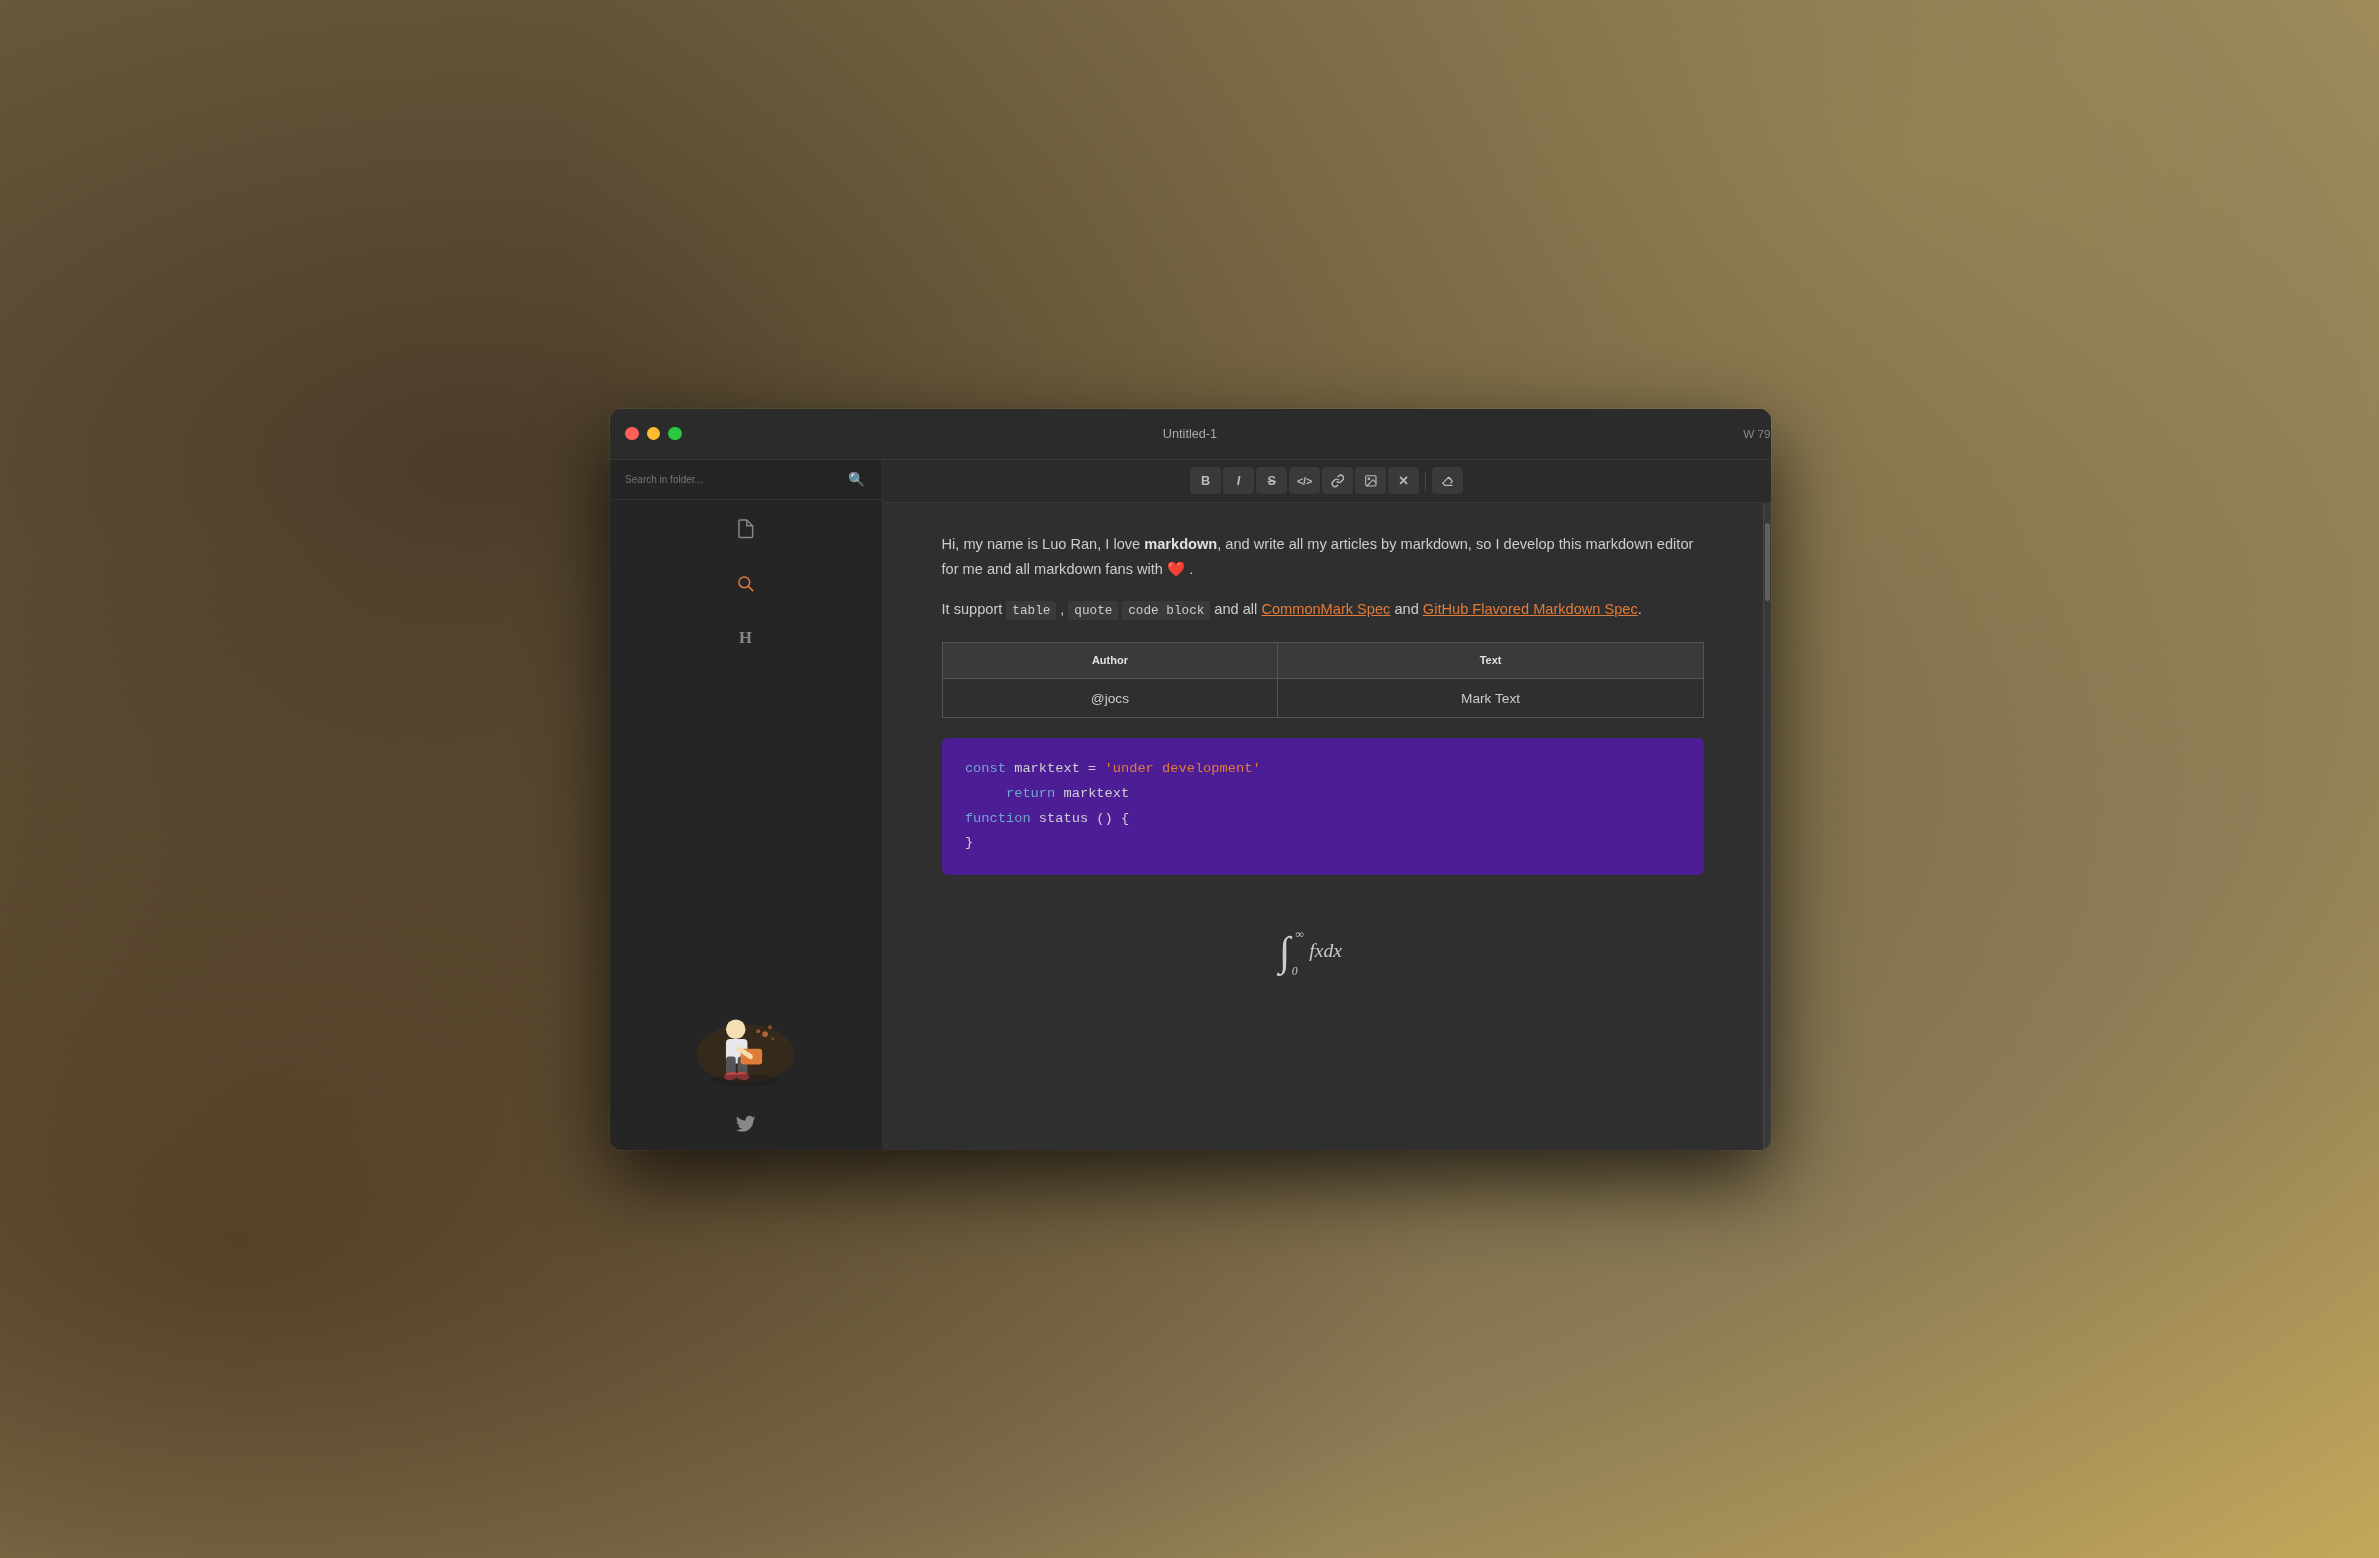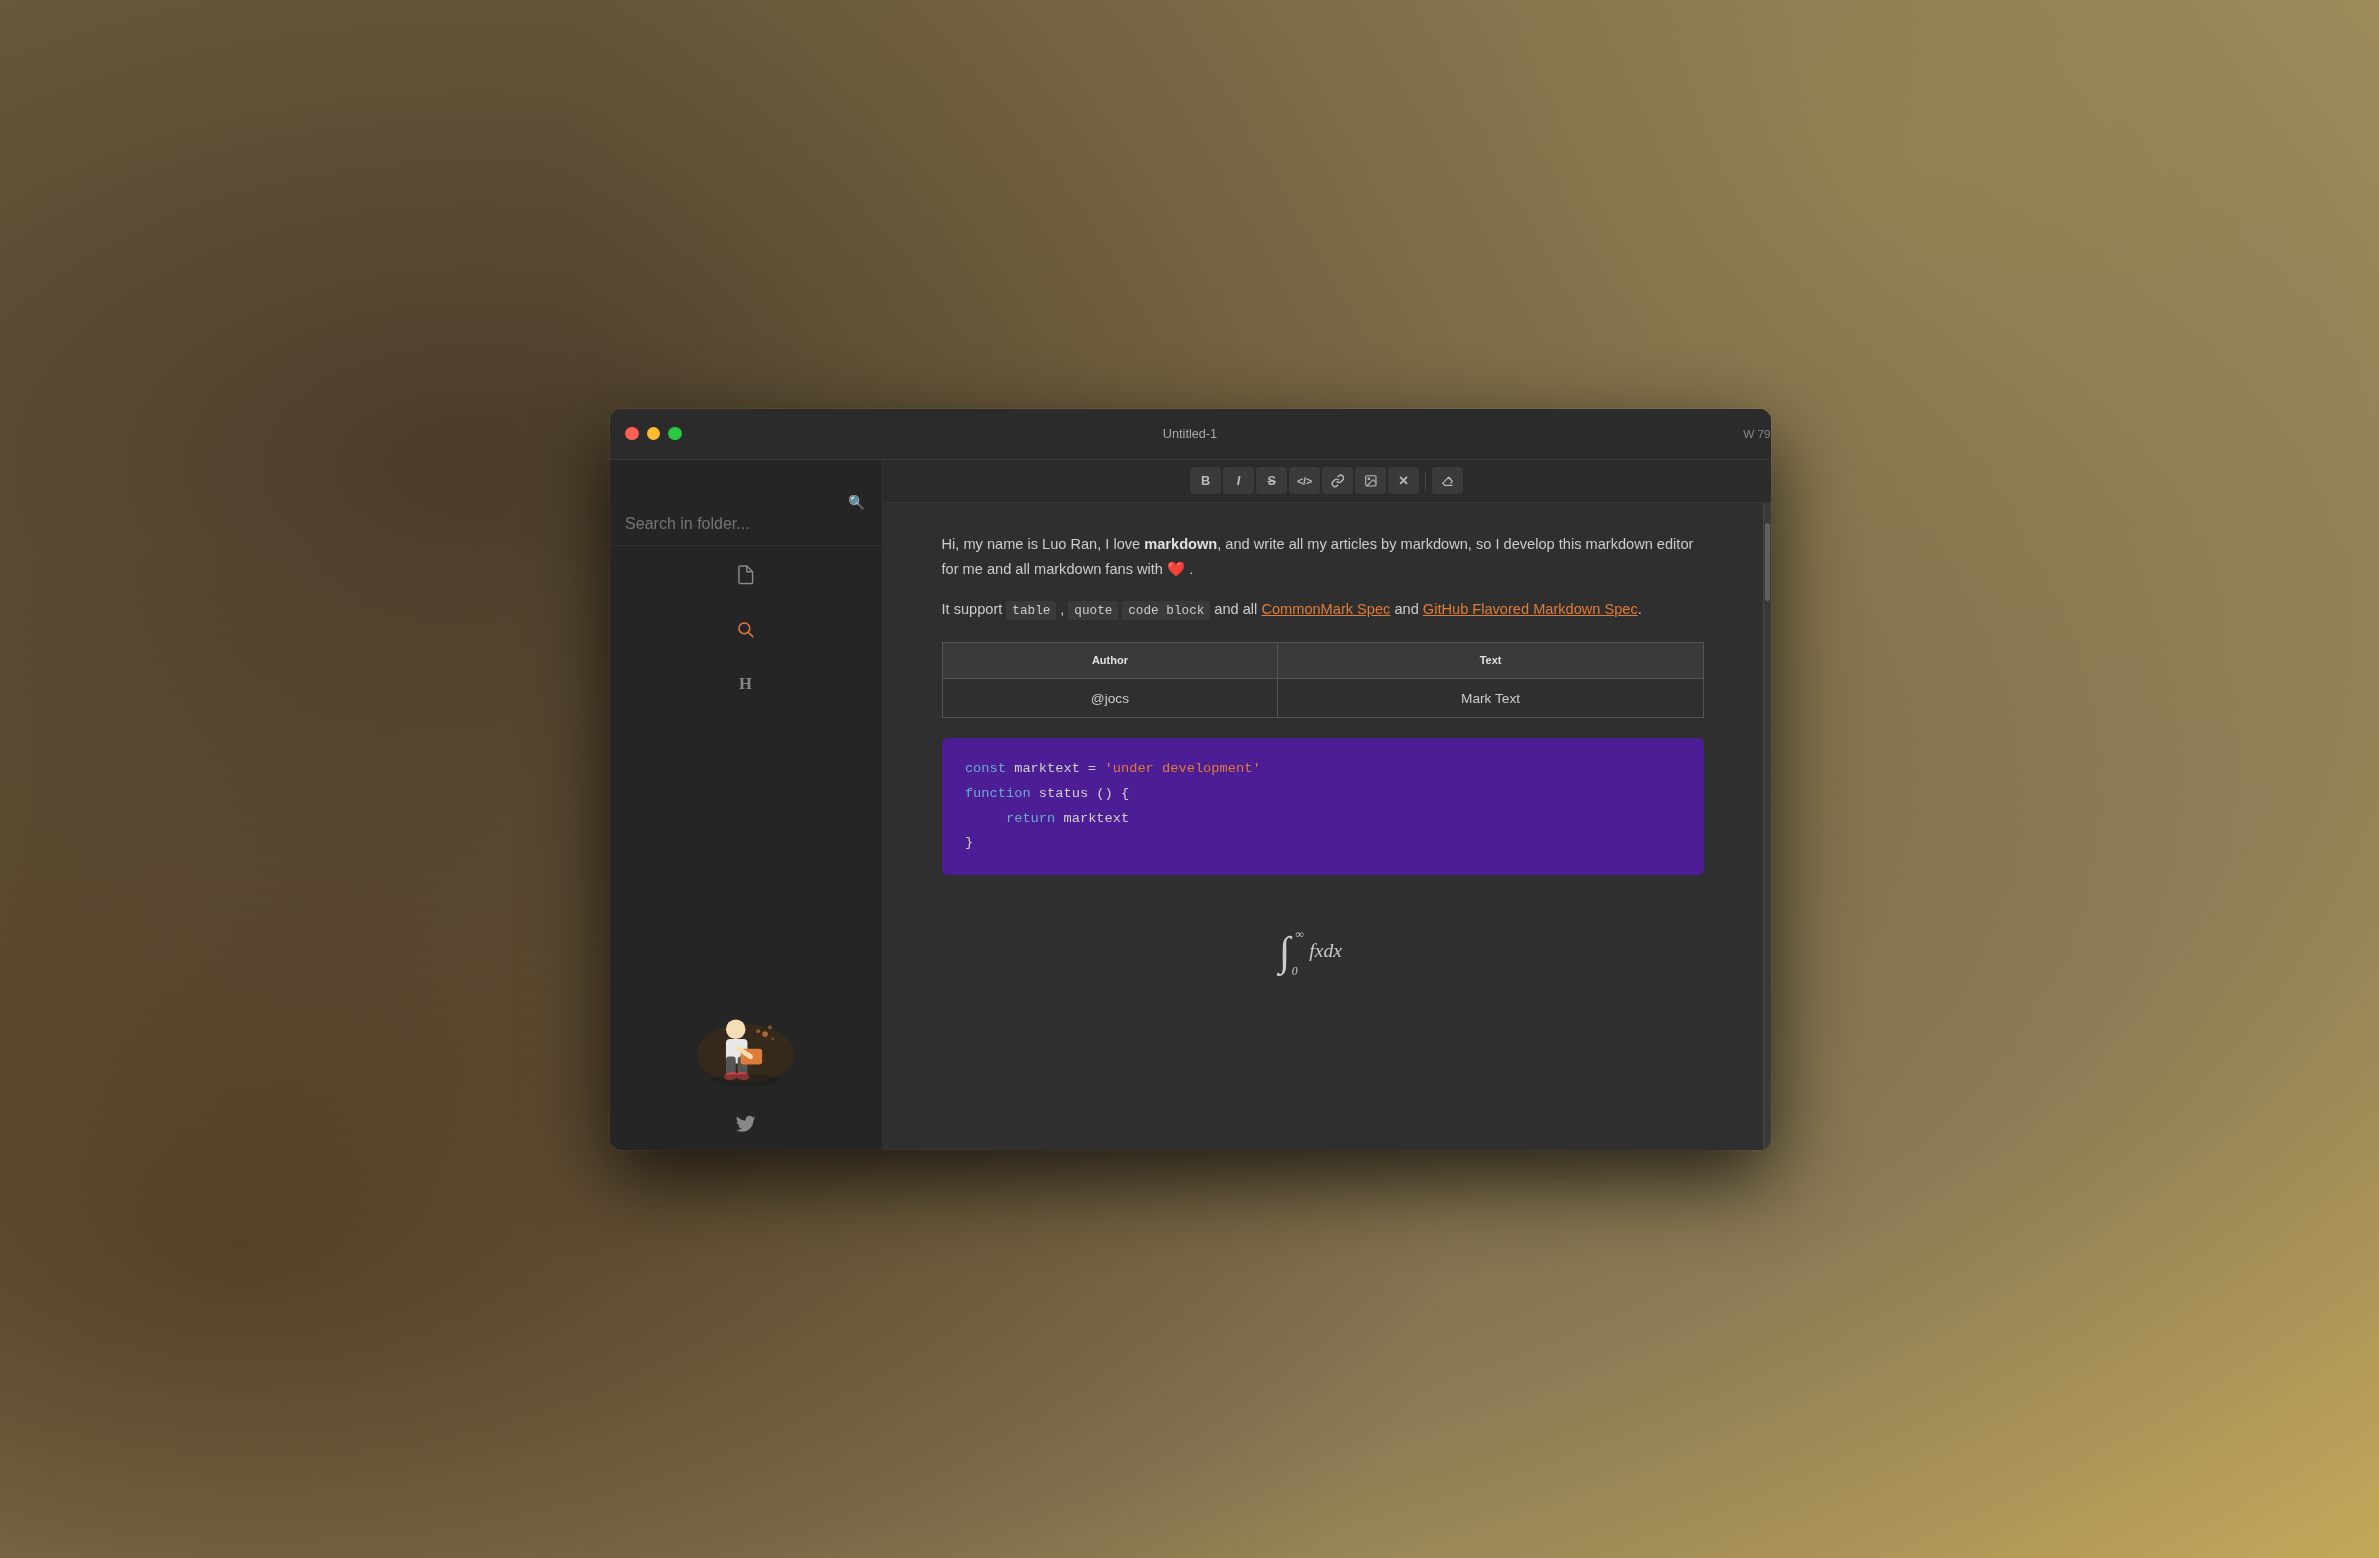"Search in folder..." .search-input { font-size: 16px -> 10px; margin-top: 44px -> none }
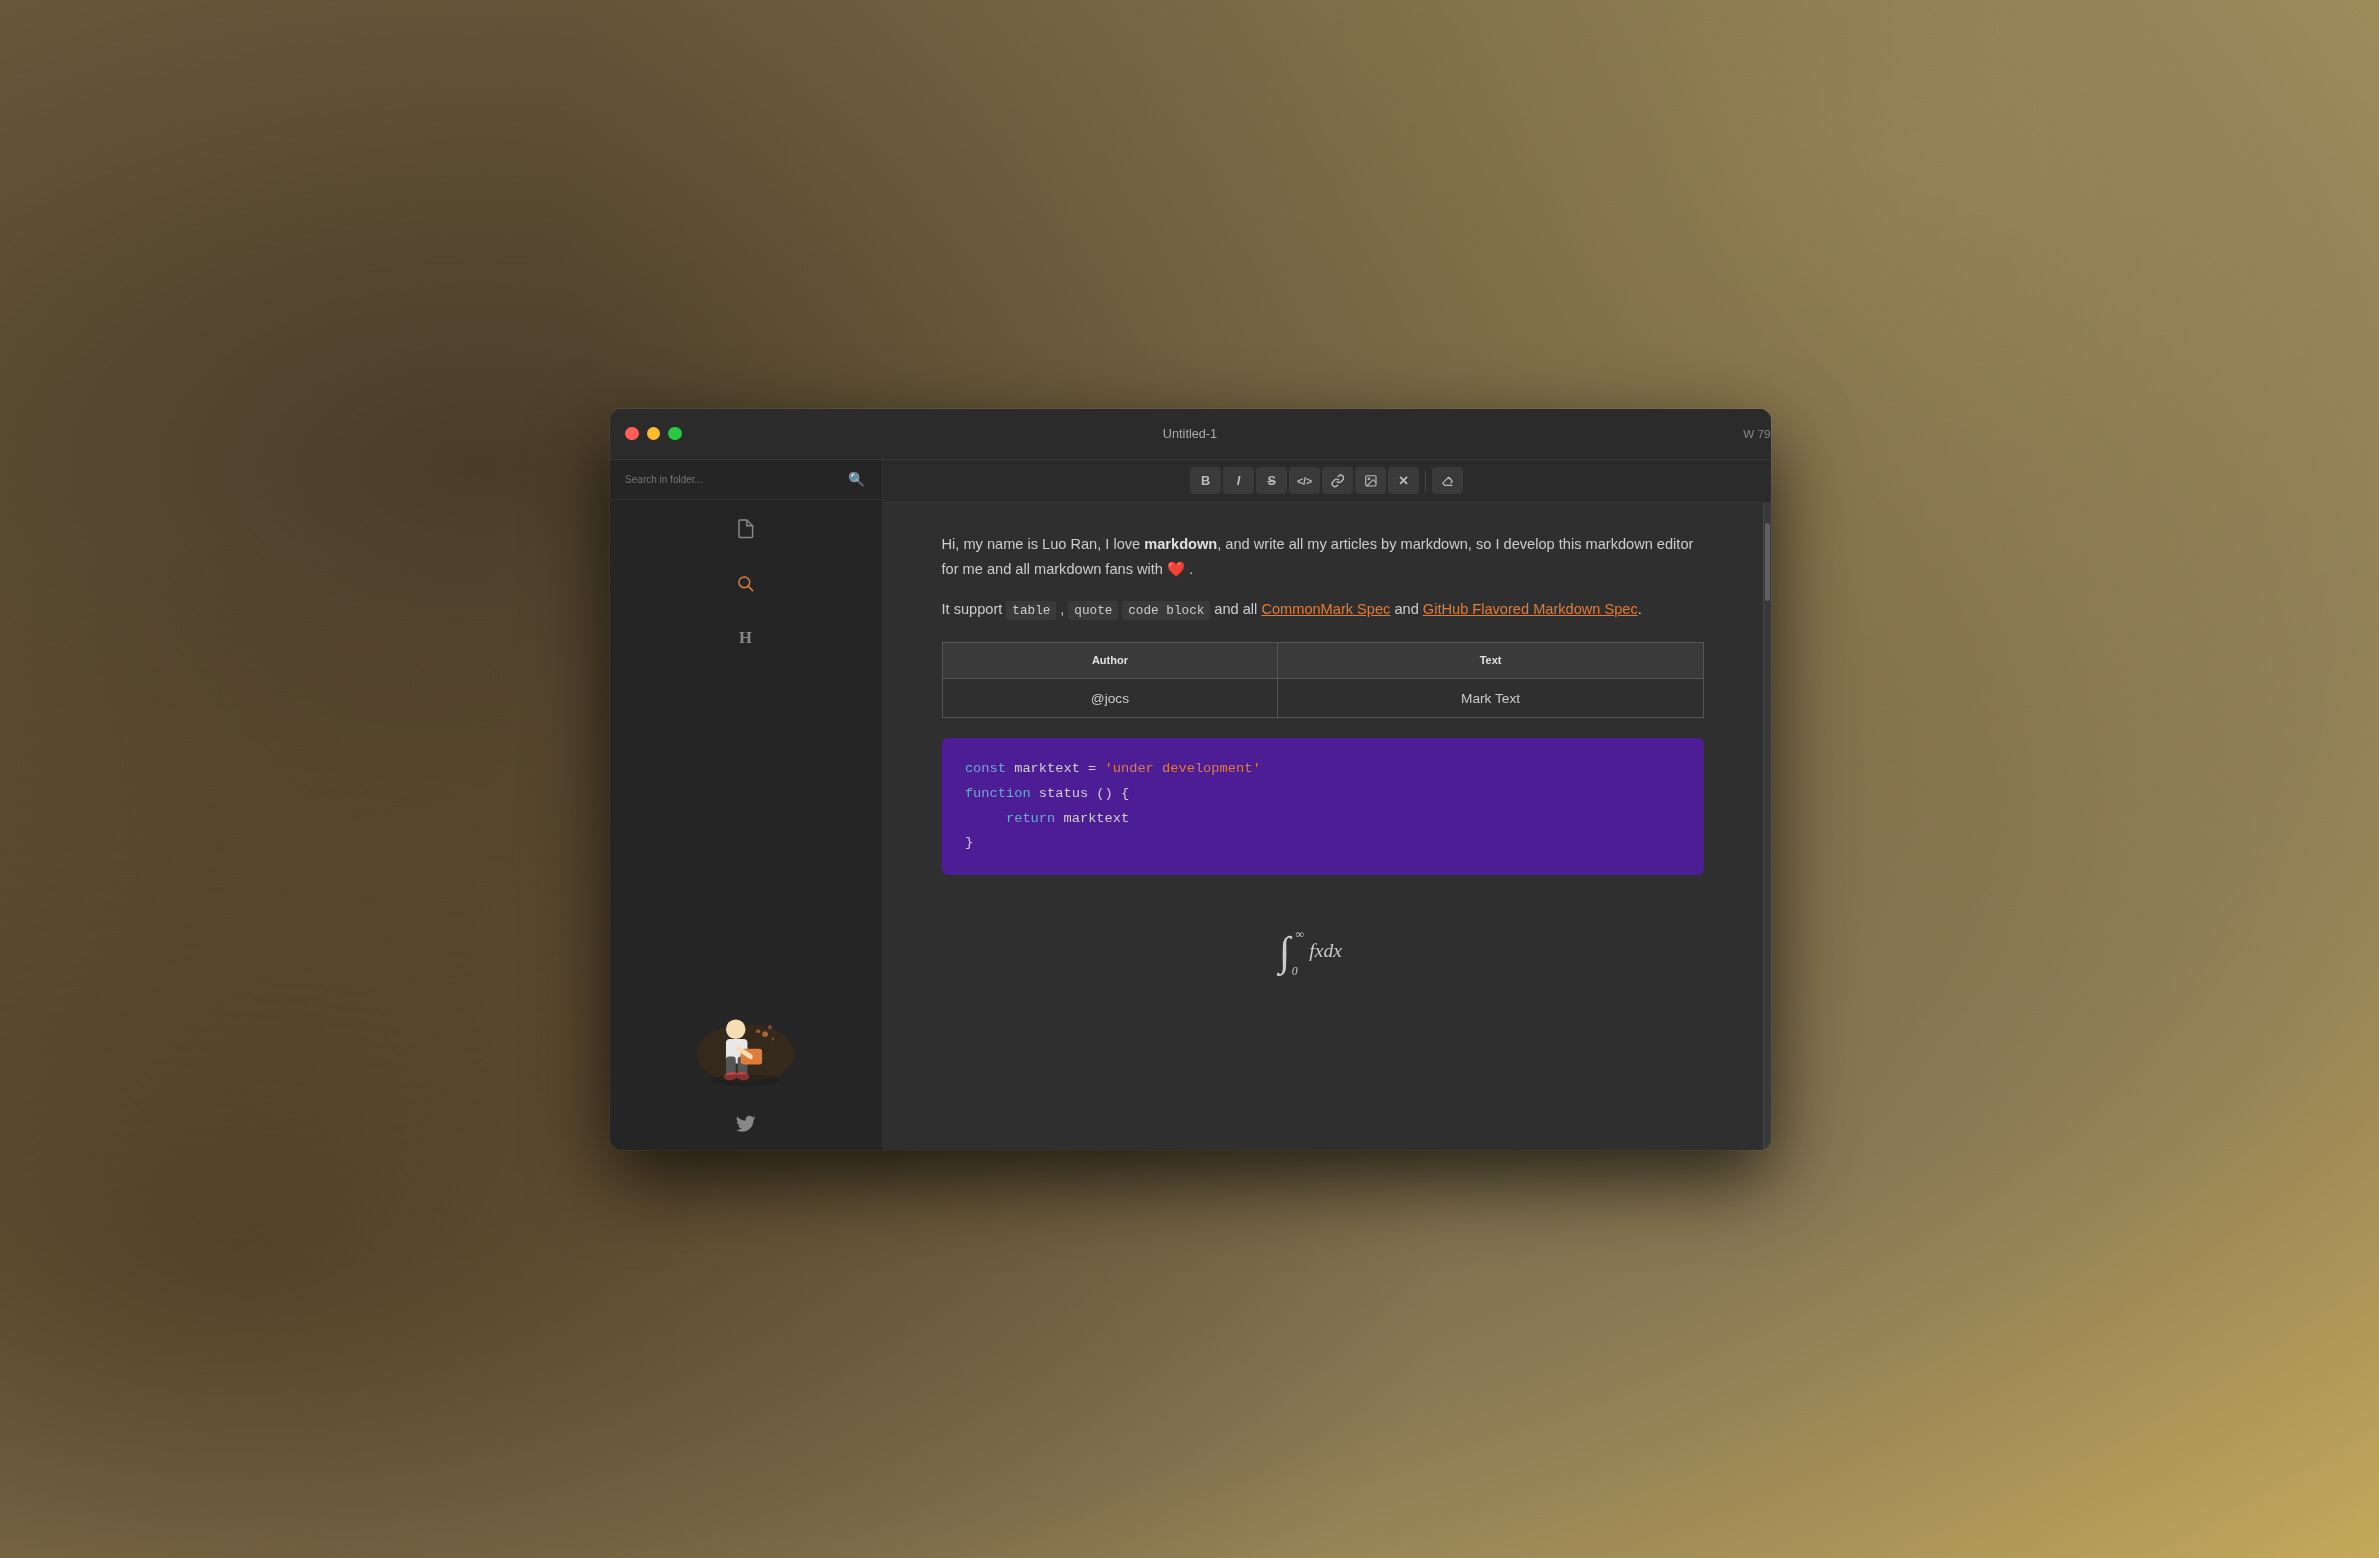"function status () {" div { order: before "return marktext" -> after "return marktext" }
